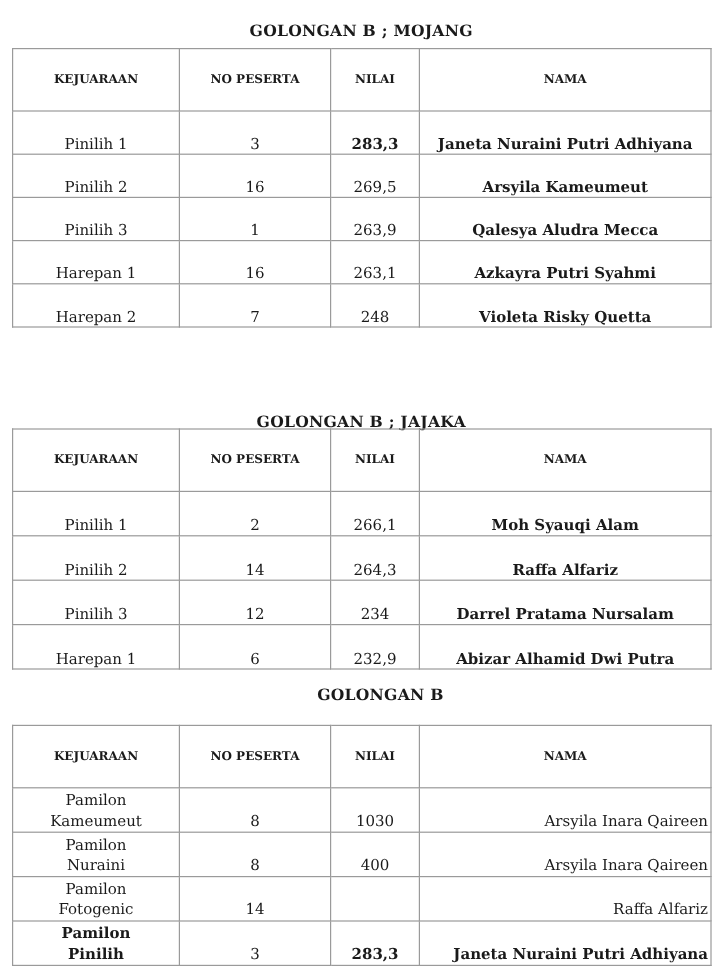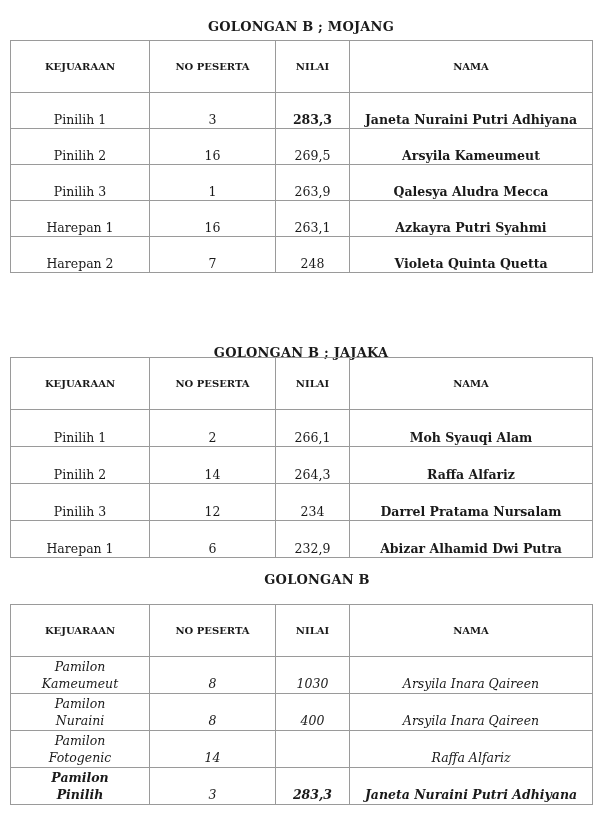"Violeta Quinta Quetta" td.nama { text: Quinta -> Risky }
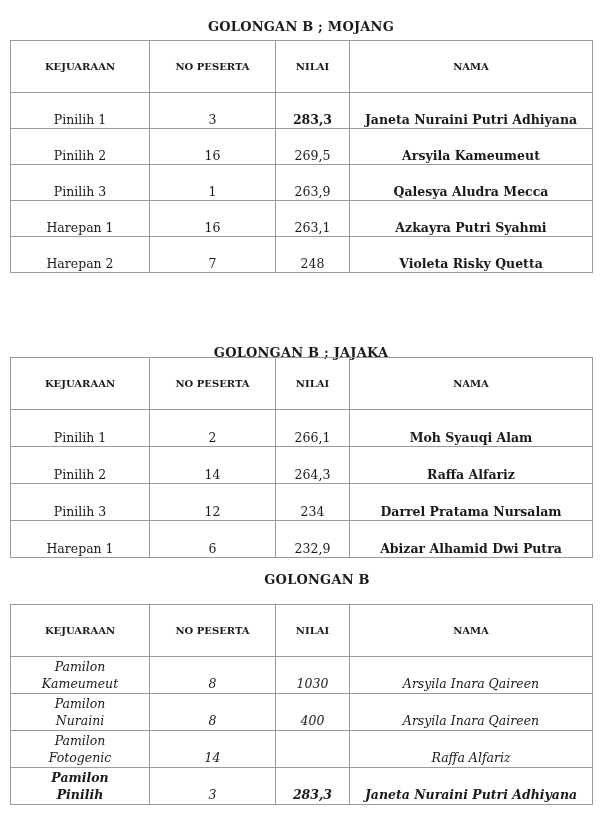"Pamilon" #t3 td { font-style: italic -> none }
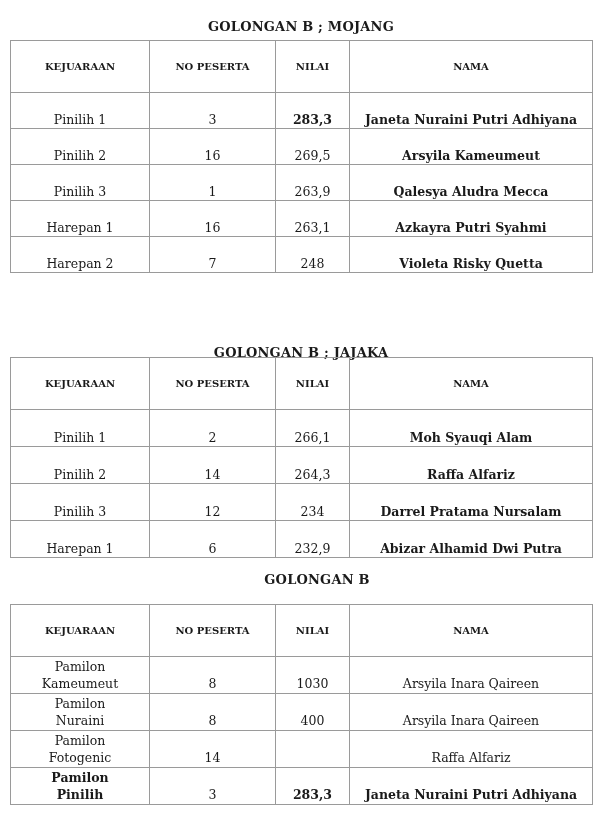"Arsyila Inara Qaireen" #t3 td.nama { text-align: none -> right }
